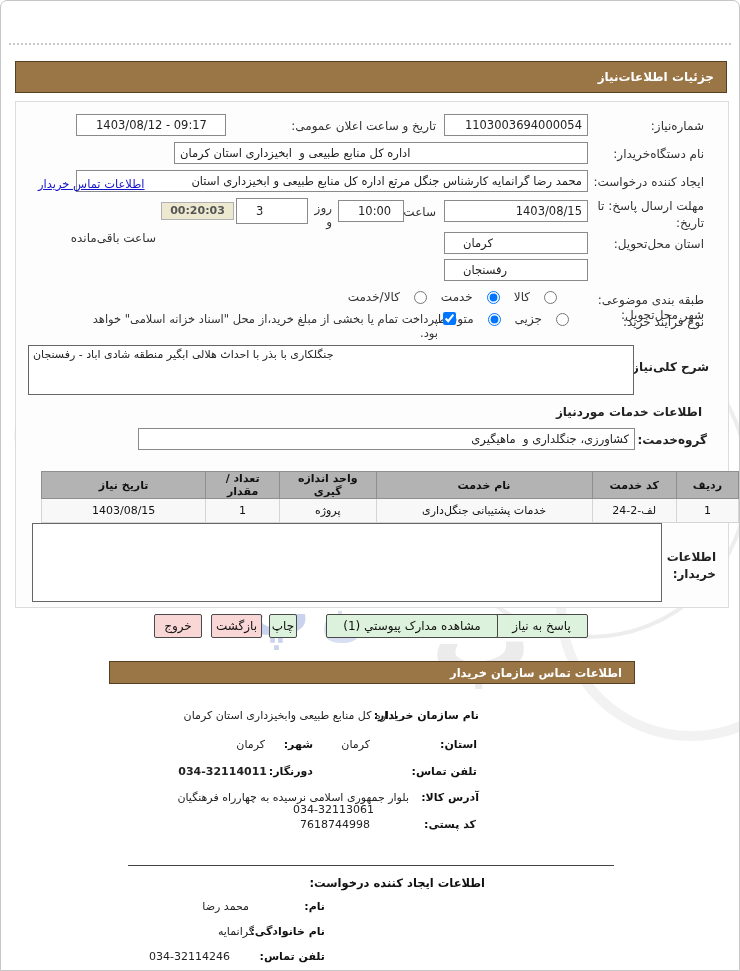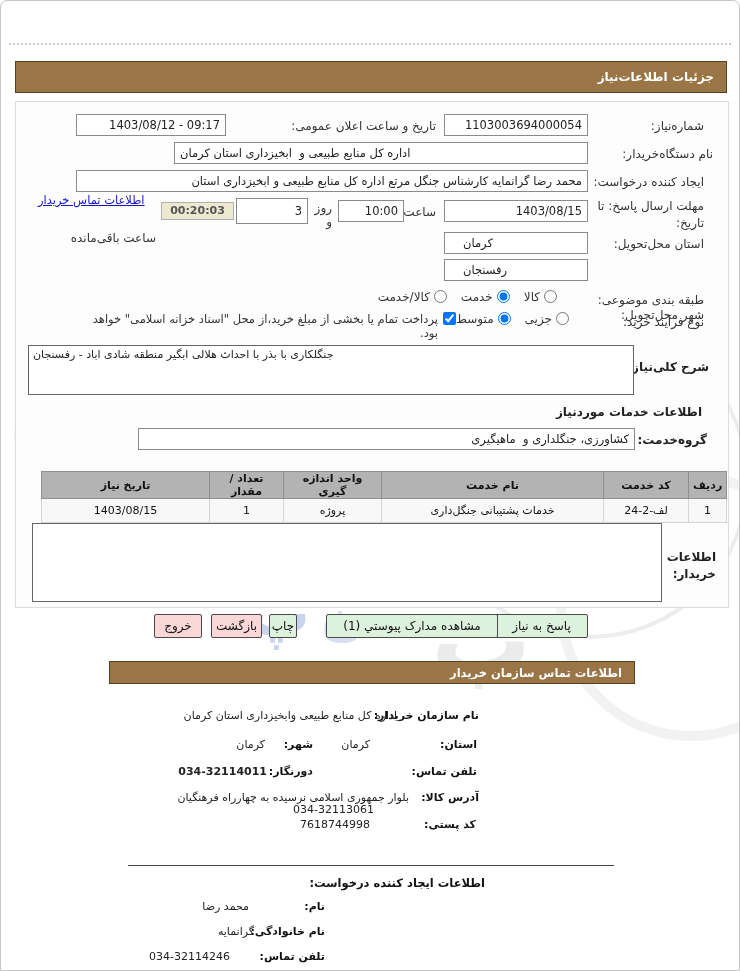"1403/08/12 - 09:17" .inp.ctr { text-align: right -> left }
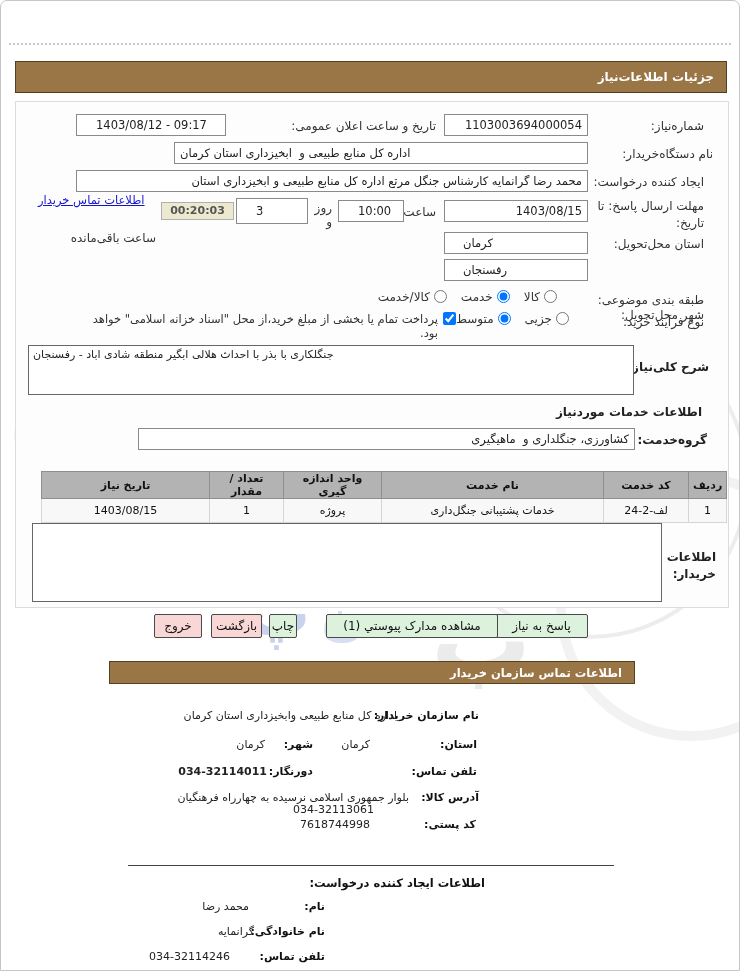"نام دستگاه‌خریدار:" div.lbl { right: 26px -> 35px }
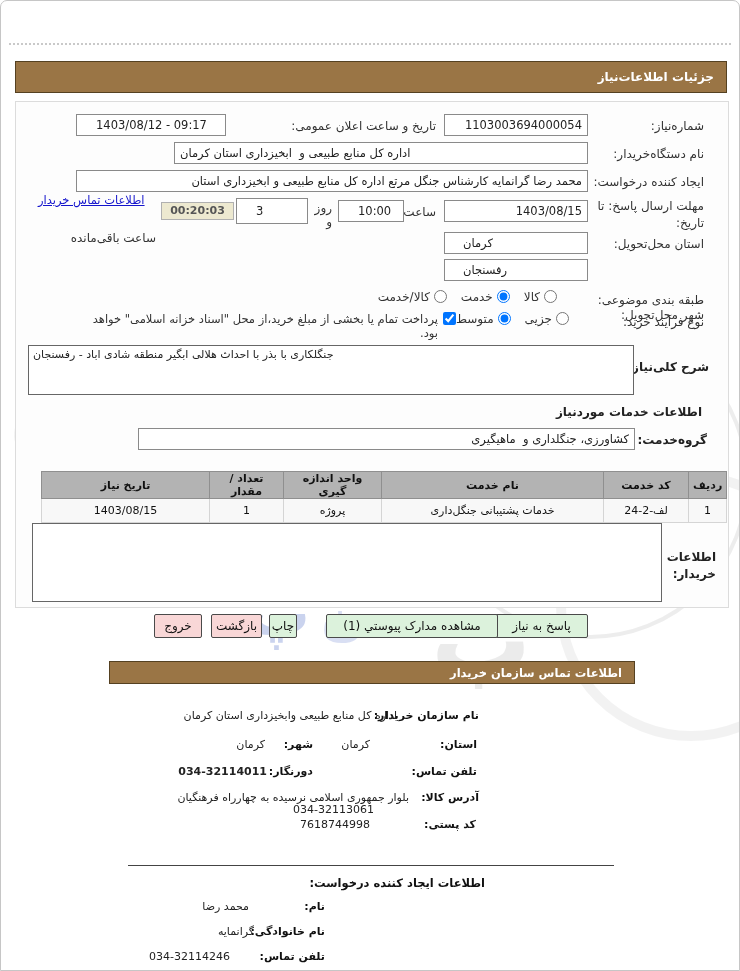"اطلاعات تماس خریدار" a.link { margin-top: 16px -> none }
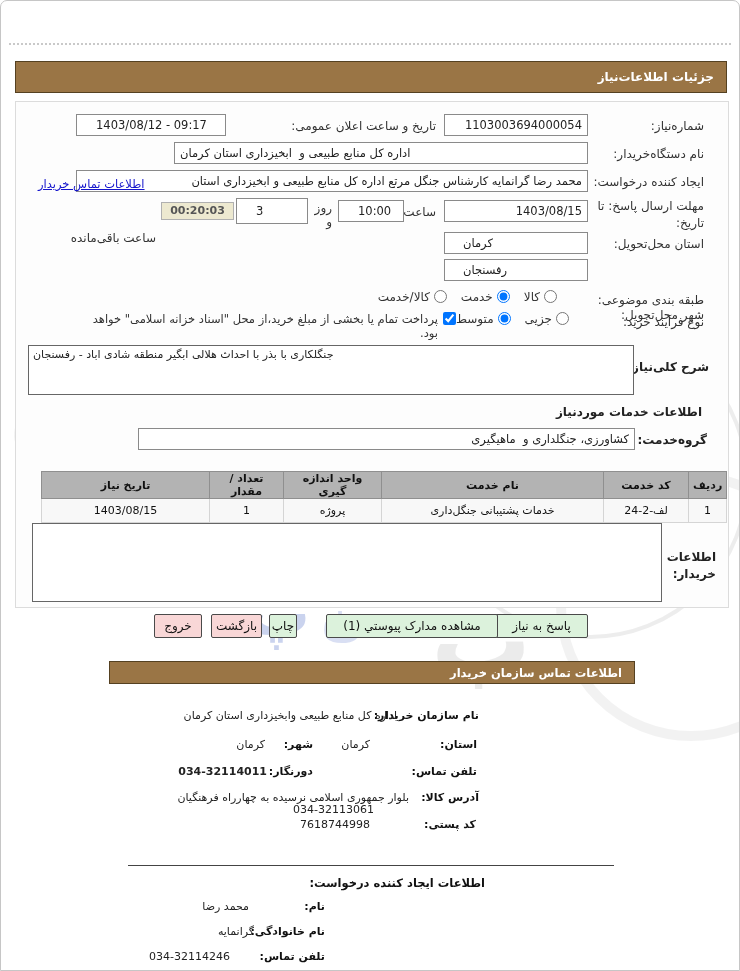"کالا/خدمت" .radio-item { align-items: flex-start -> flex-end; gap: 4px -> 14px }
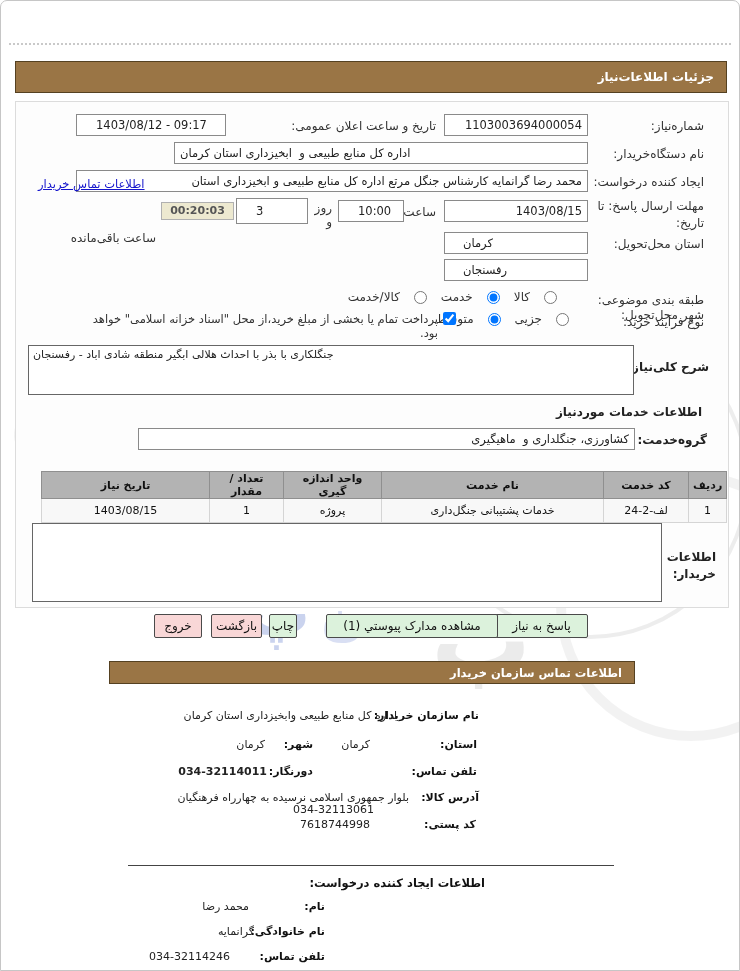"تاریخ نیاز" table.grid th { padding: 0 4px -> 0 16px }
